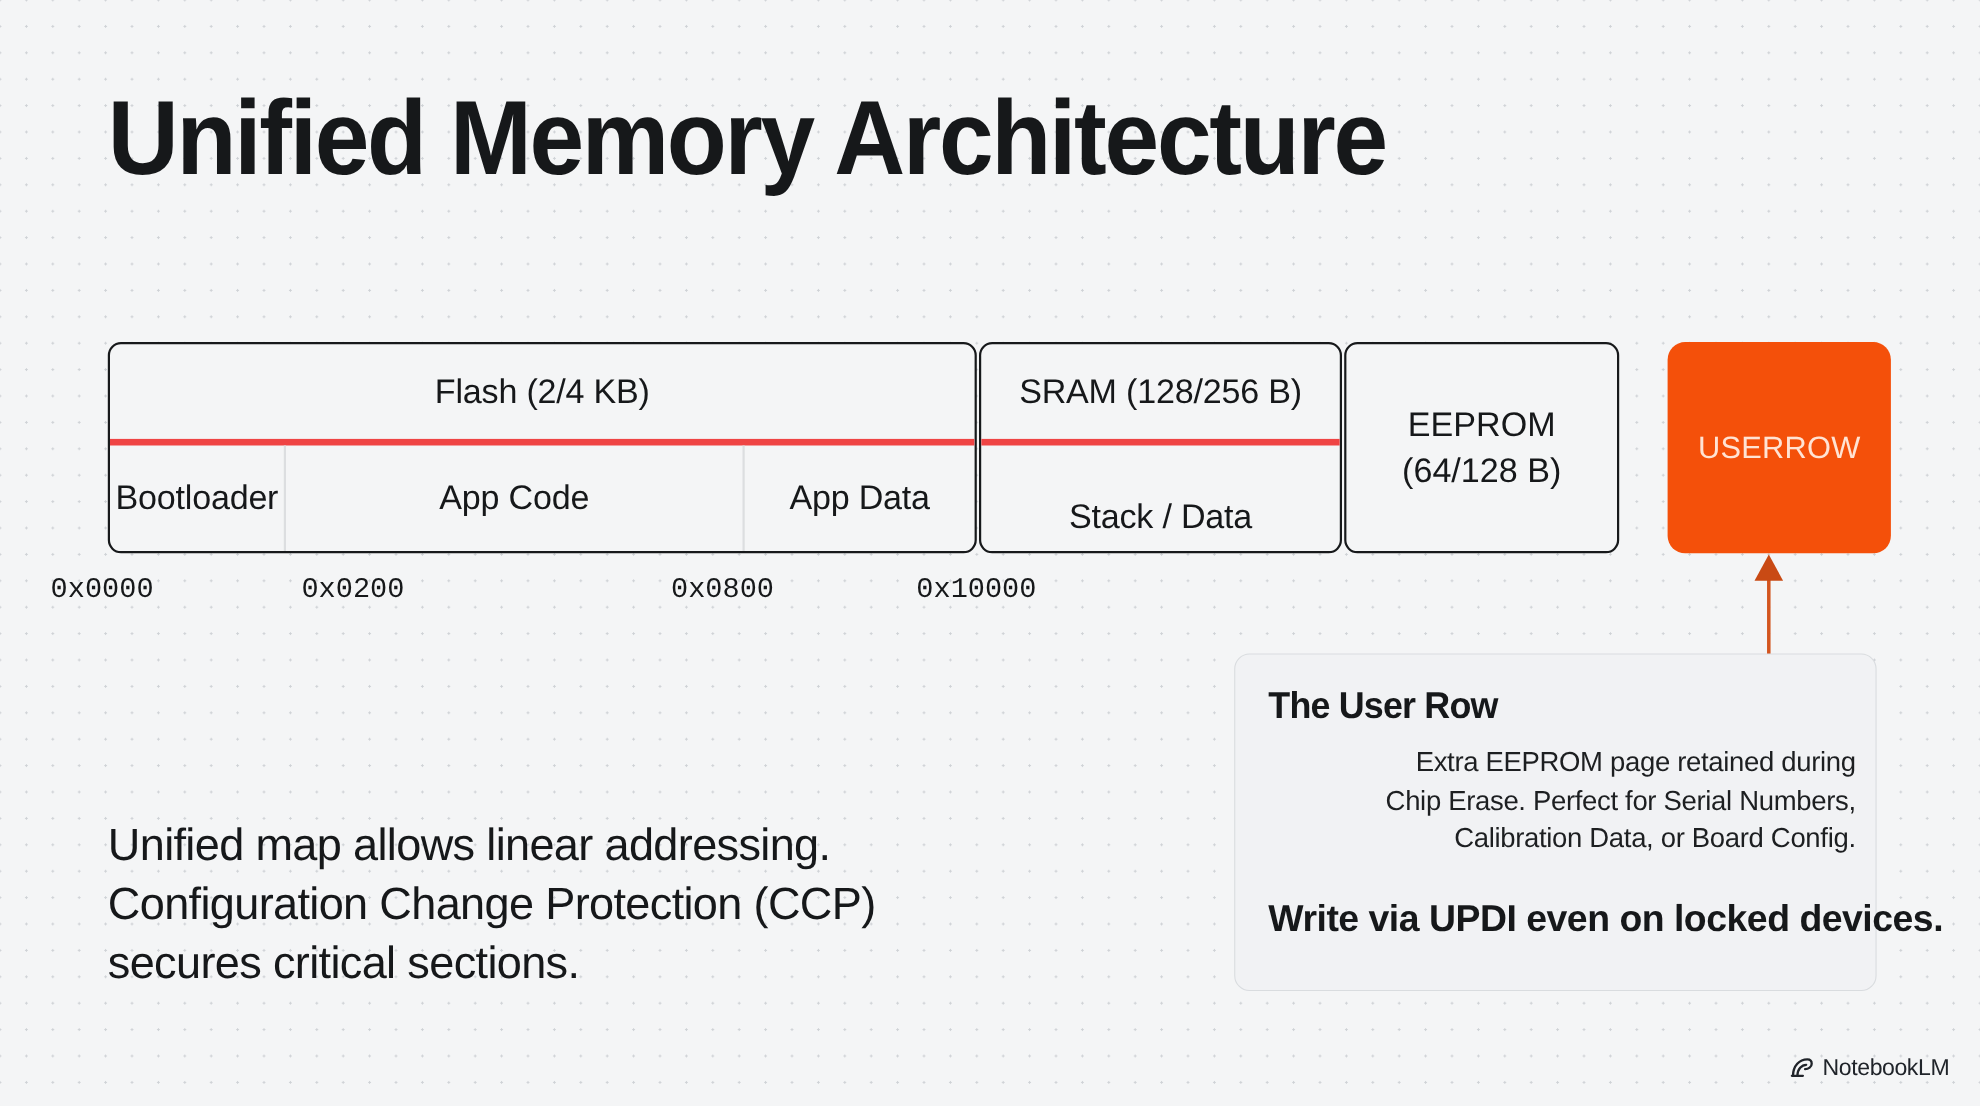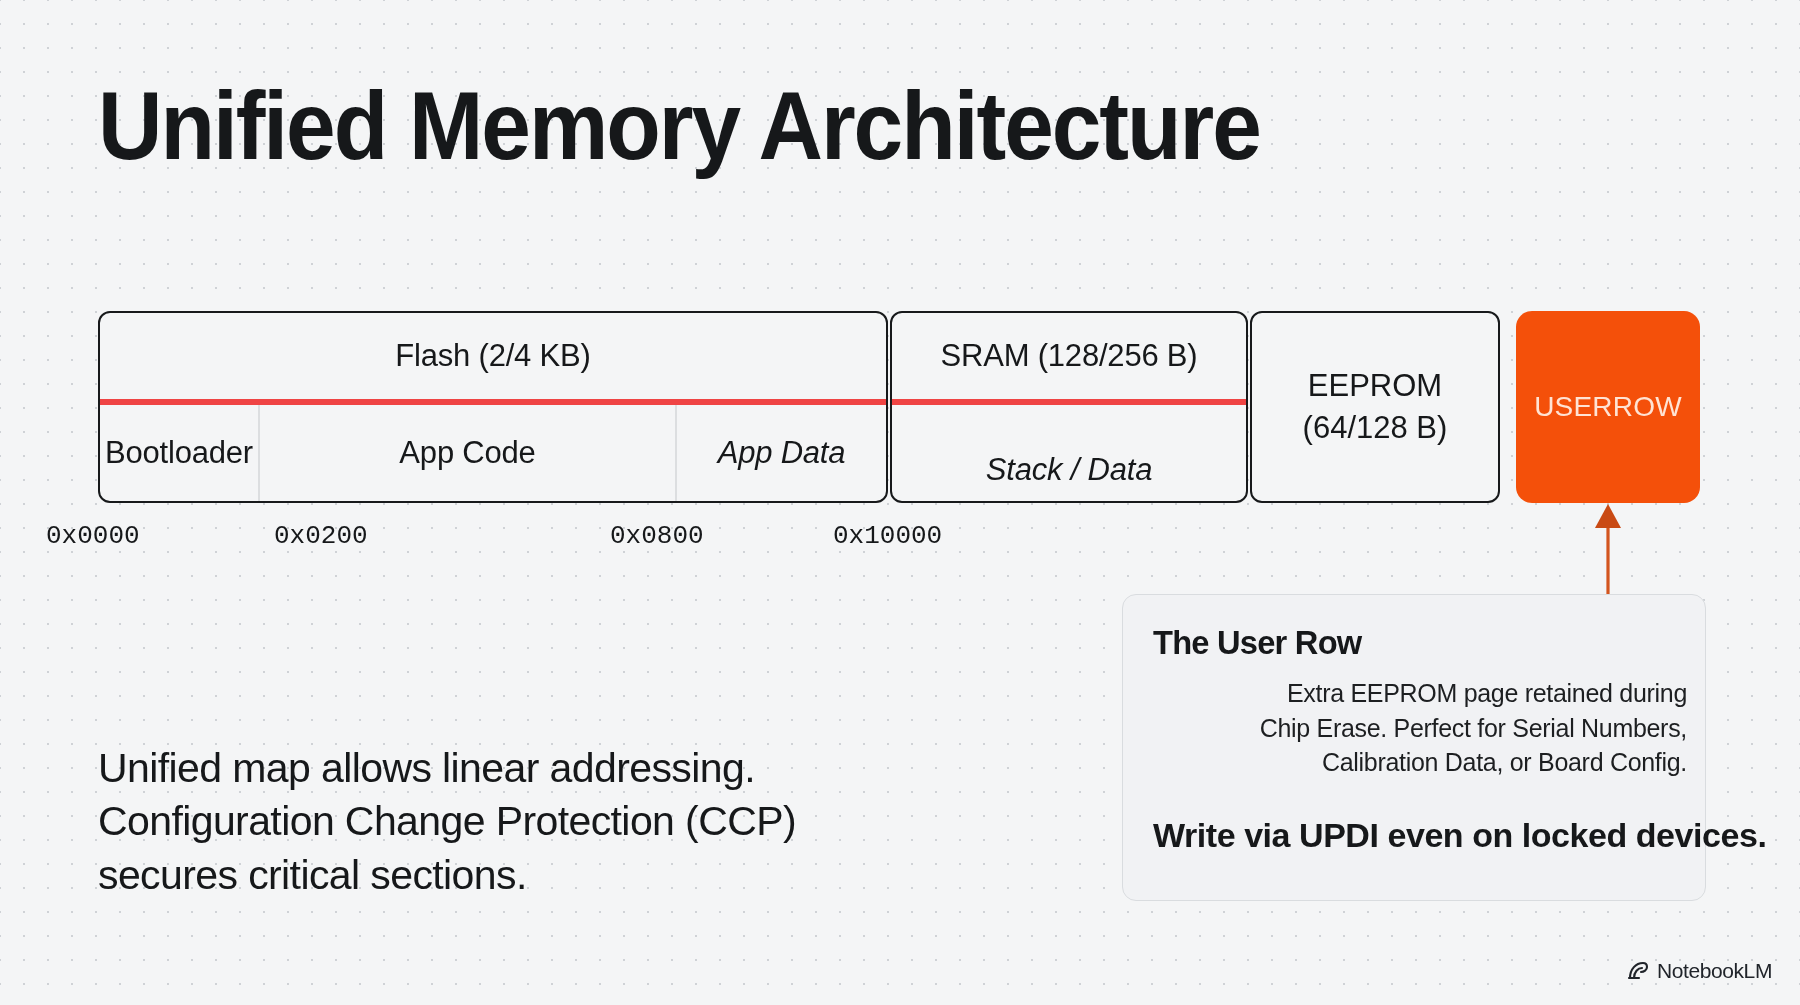"SRAM (128/256 B)" .block.sram { width: 358px -> 330px }
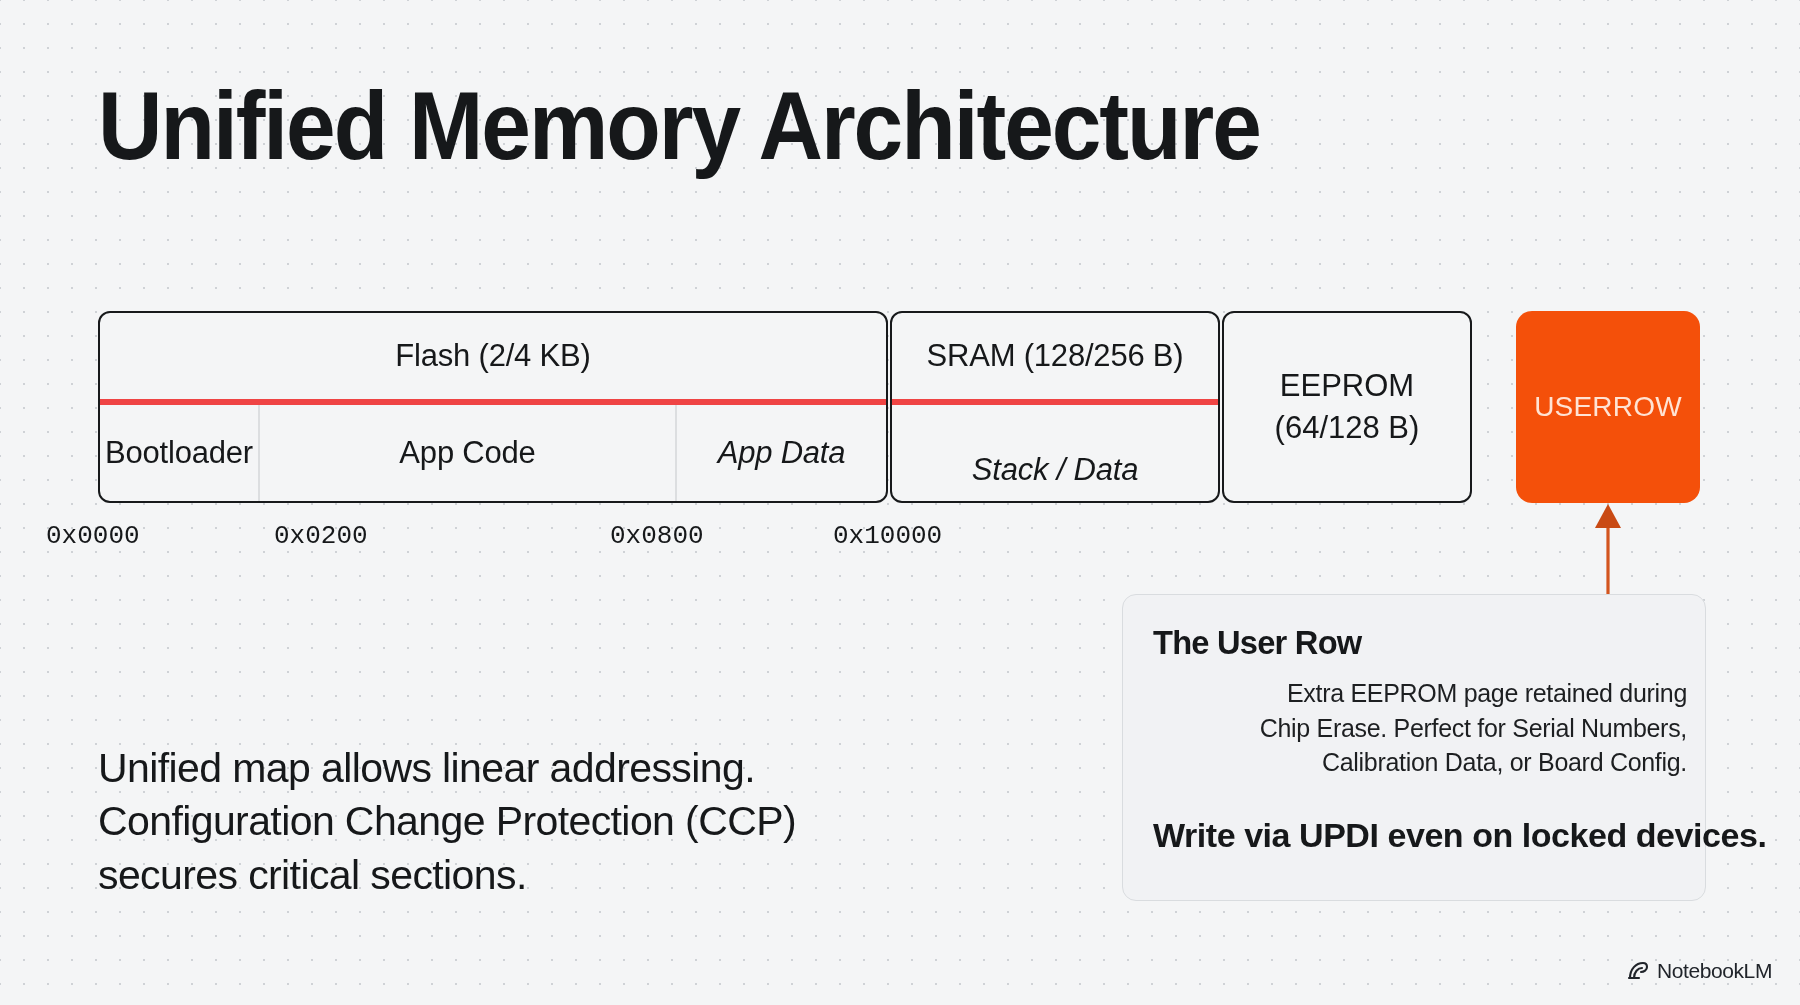"USERROW" .userrow { width: 184px -> 203px }
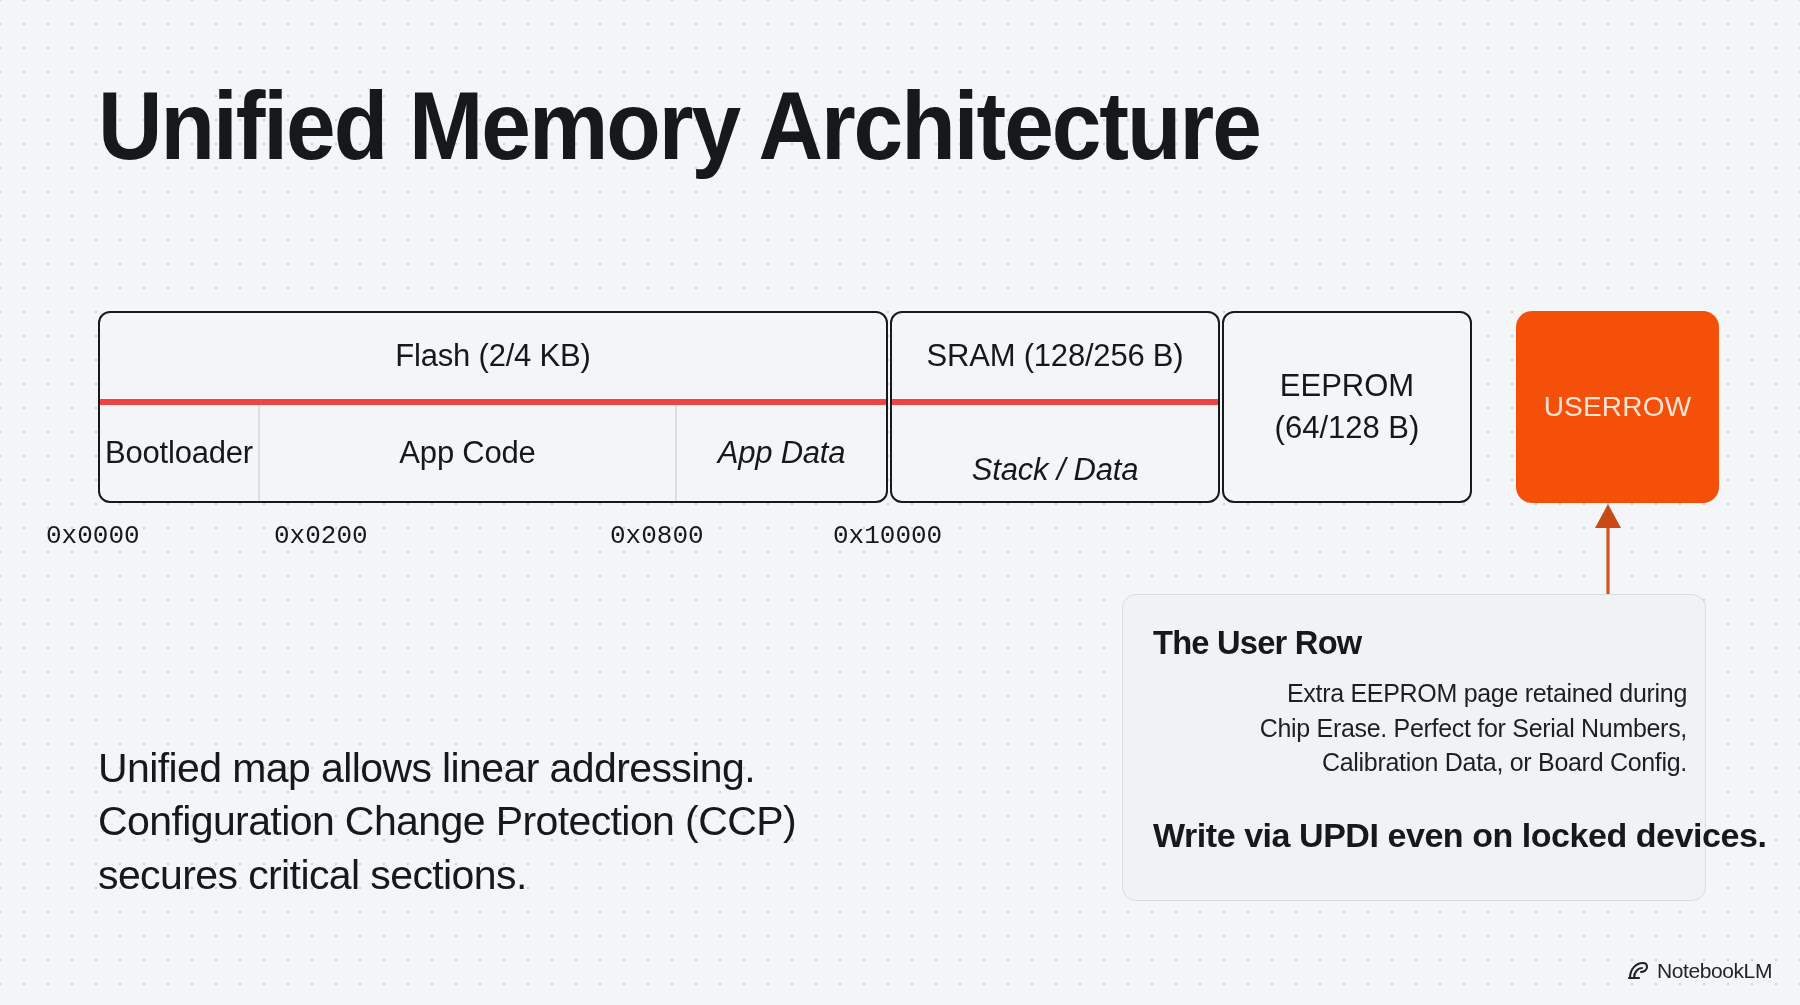"App Data" .subcell.data { font-style: italic -> none }
